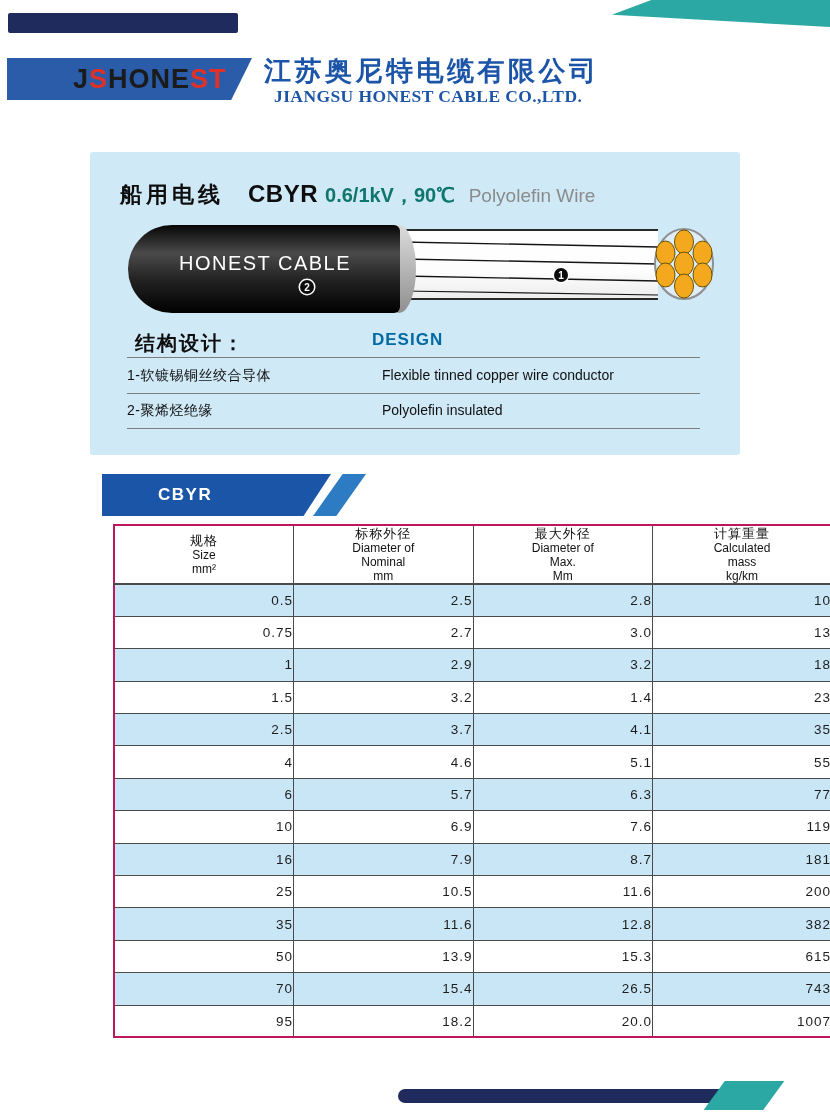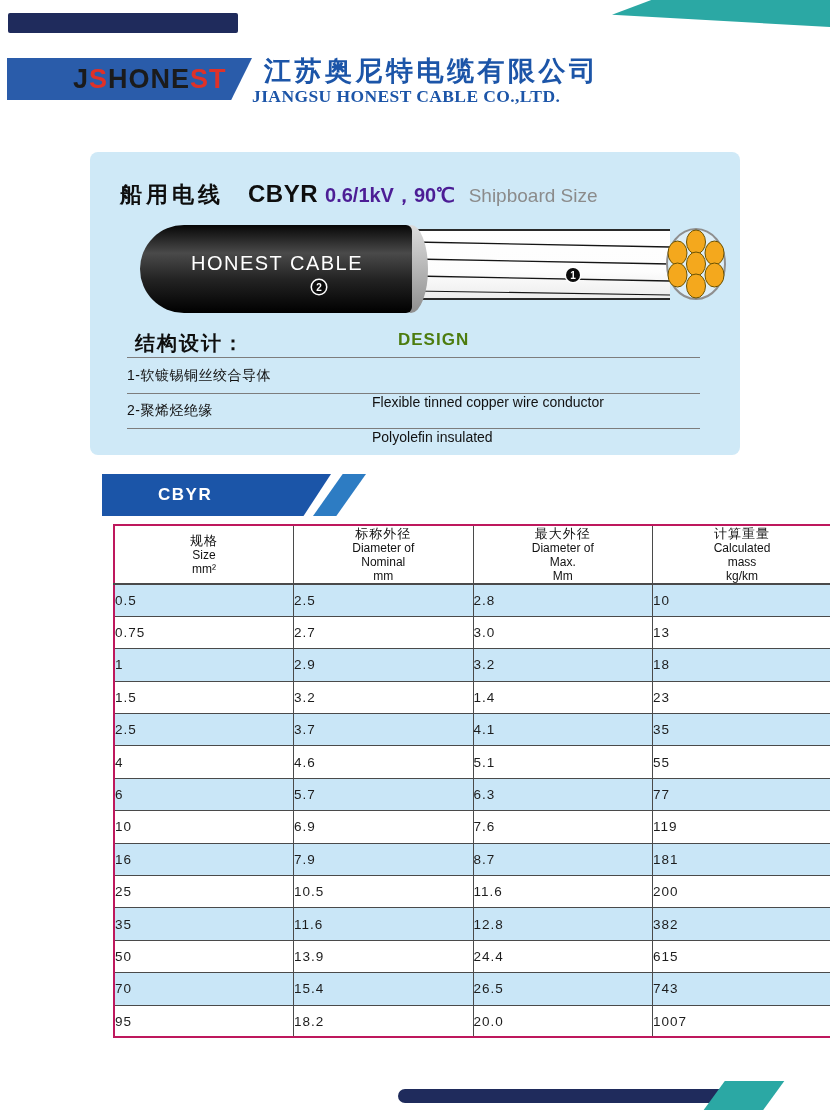"JIANGSU HONEST CABLE CO.,LTD." .company-en { left: 252px -> 274px }
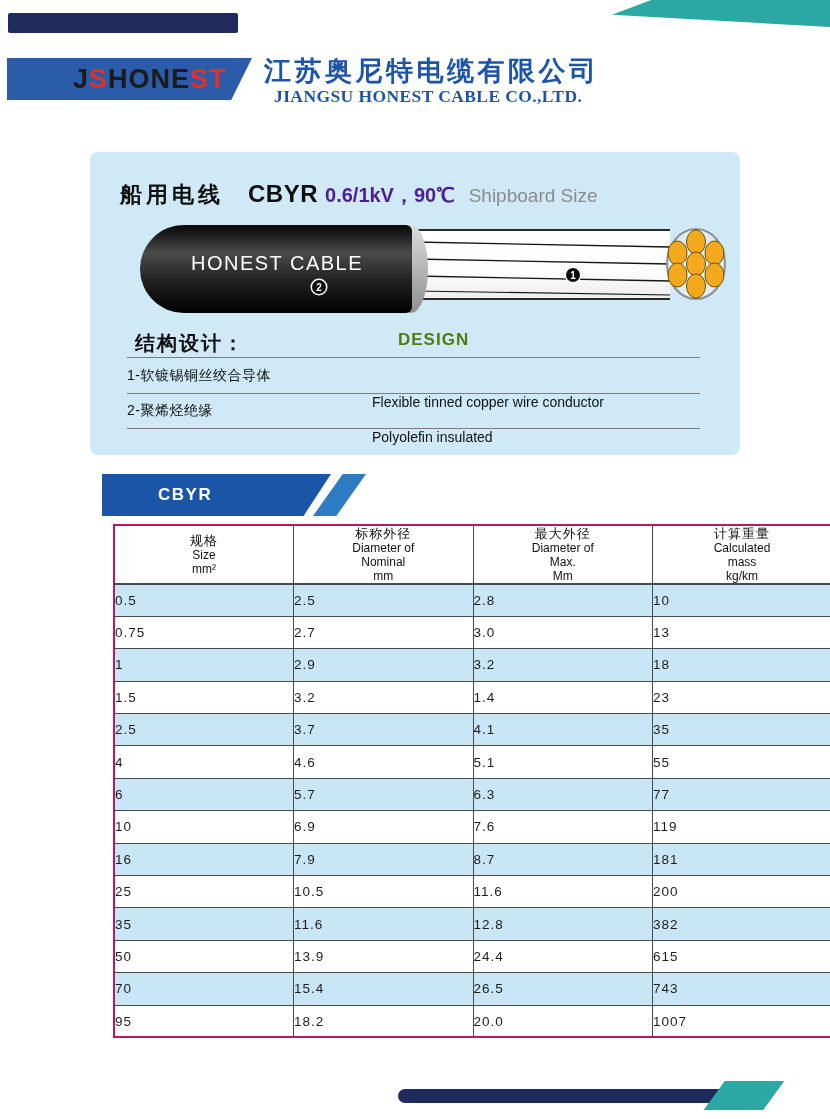"船用电线" .panel { border-radius: 8px -> 3px }
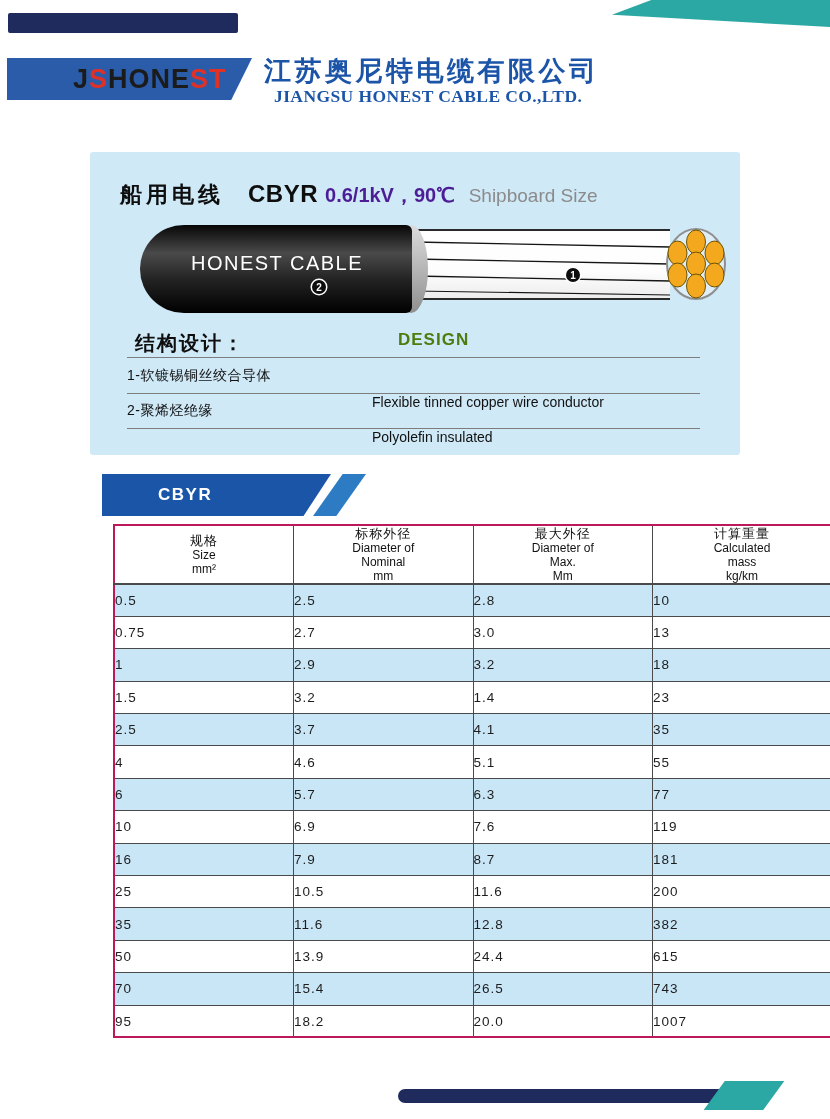"0.6/1kV，90℃" .pt-rating { color: #4c1d95 -> #0f766e }
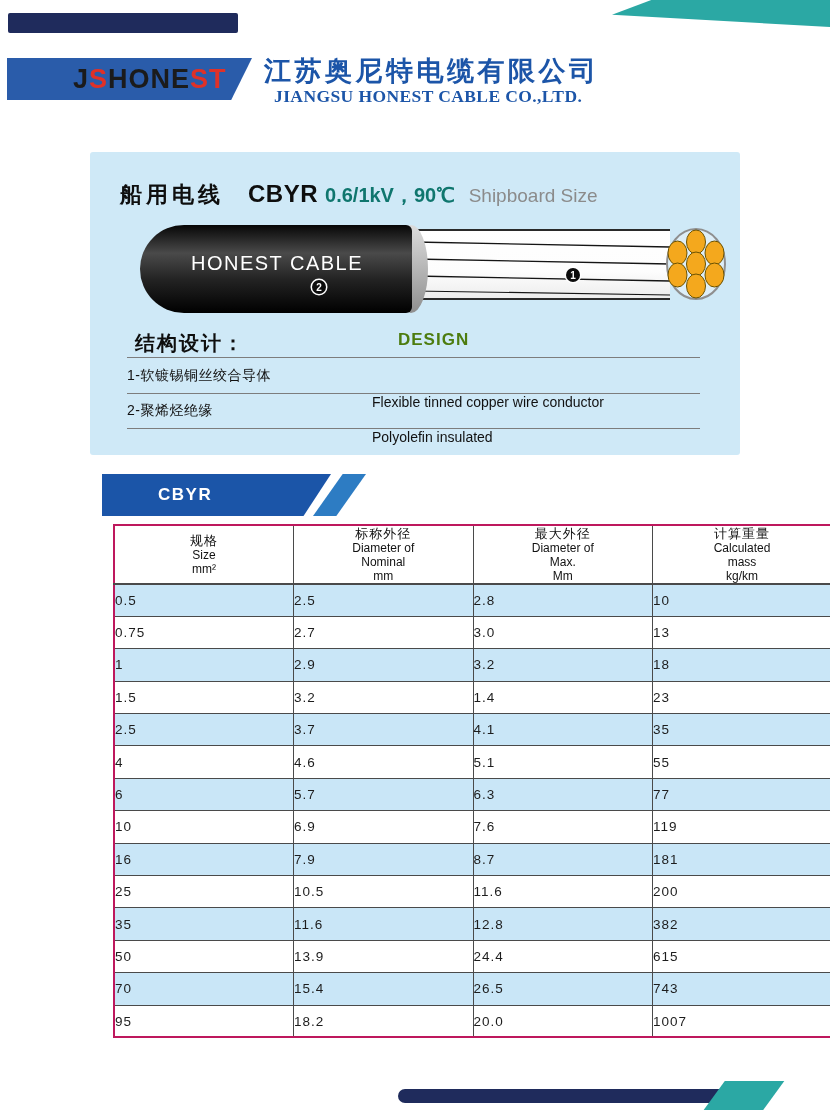"Shipboard Size" span.pt-en { text: Shipboard Size -> Polyolefin Wire }
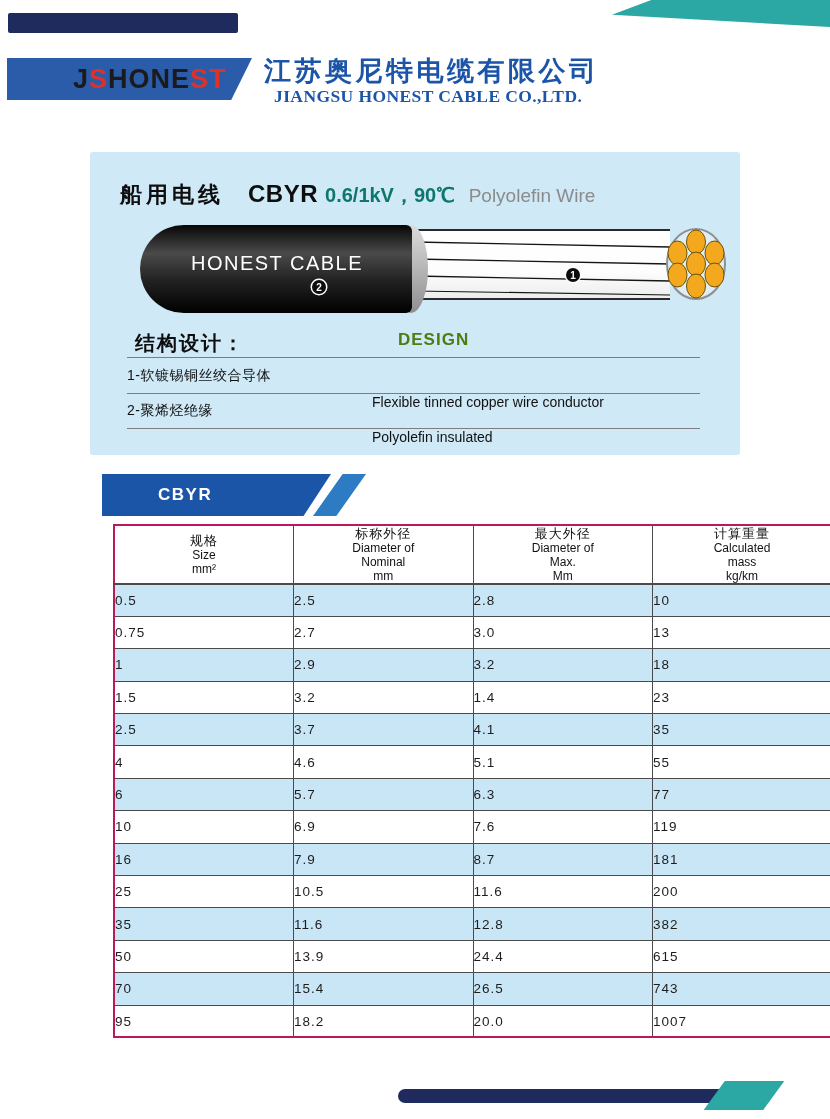"HONEST CABLE" .cable-wrap { left: 12px -> 0 }
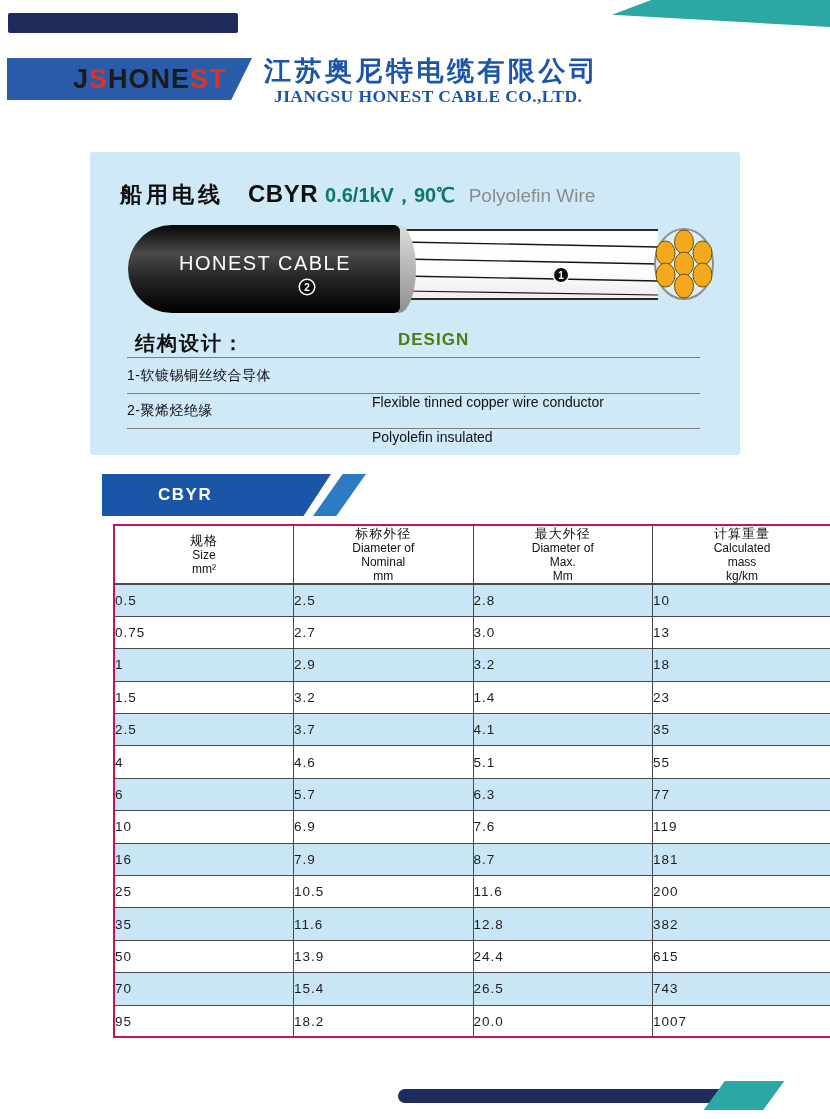"DESIGN" .design-head-en { color: #4d7c0f -> #0369a1; margin-left: 26px -> none }
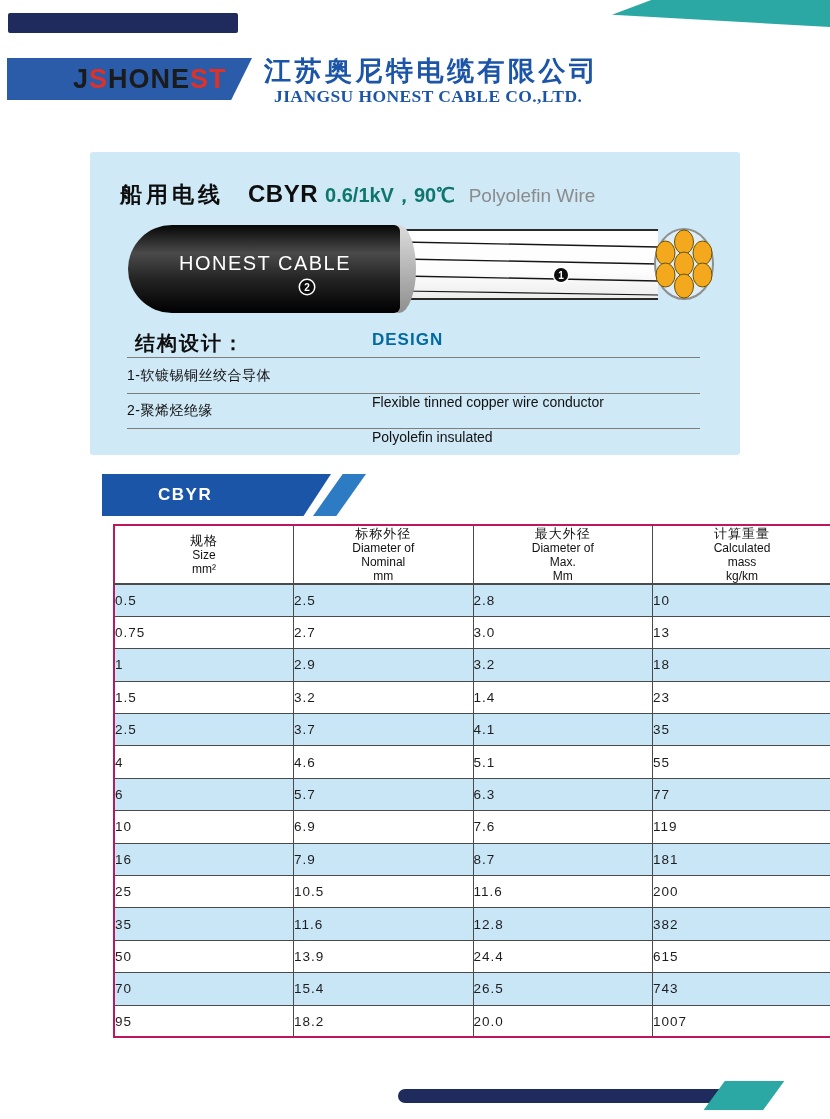"Flexible tinned copper wire conductor" .design-en { left: 282px -> 292px; margin-top: 27px -> none }
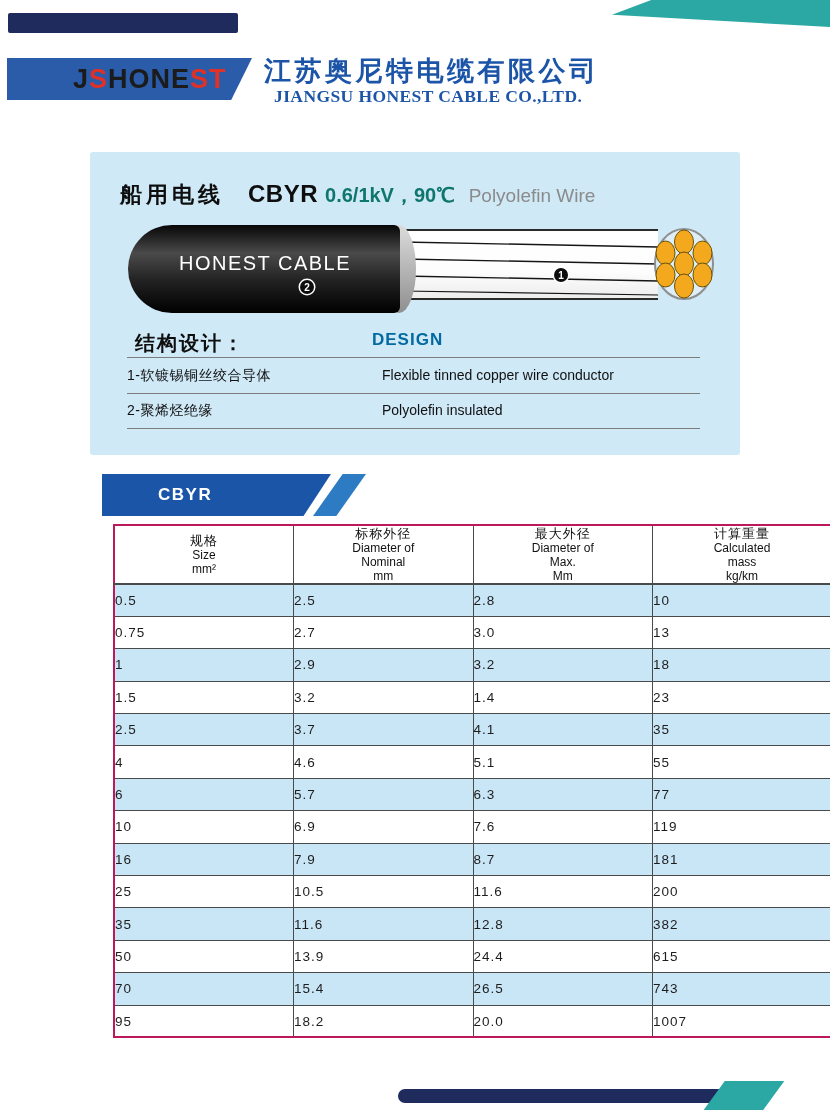"0.5" .spec-table td { text-align: left -> right }
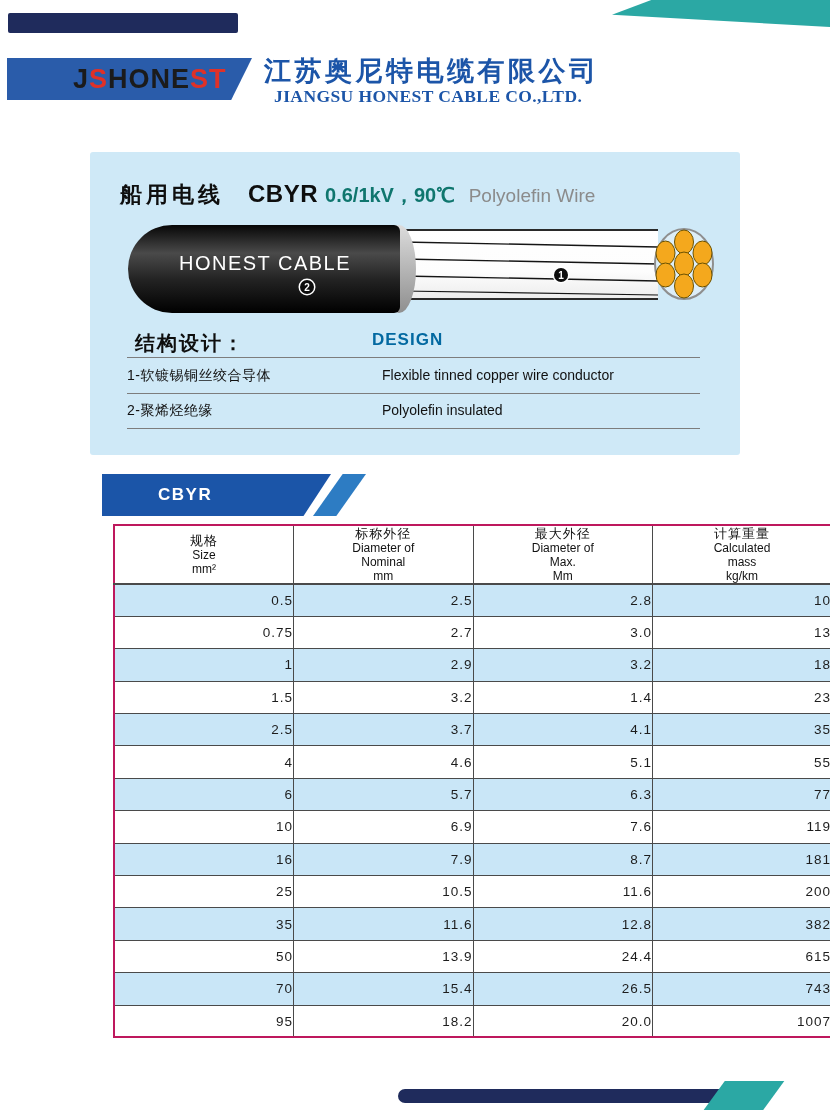"24.4" td { text: 24.4 -> 15.3 }
